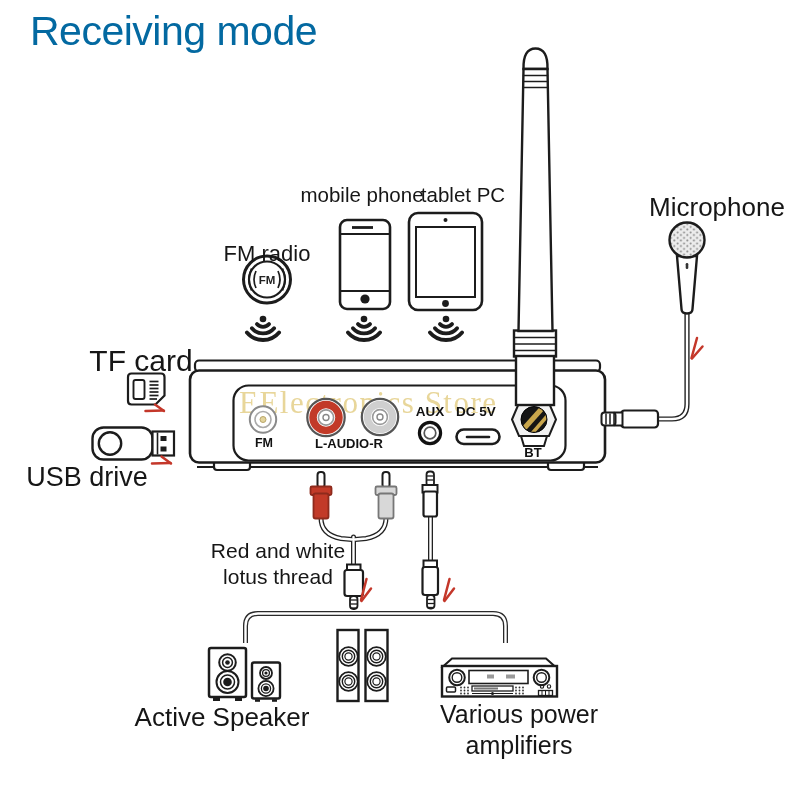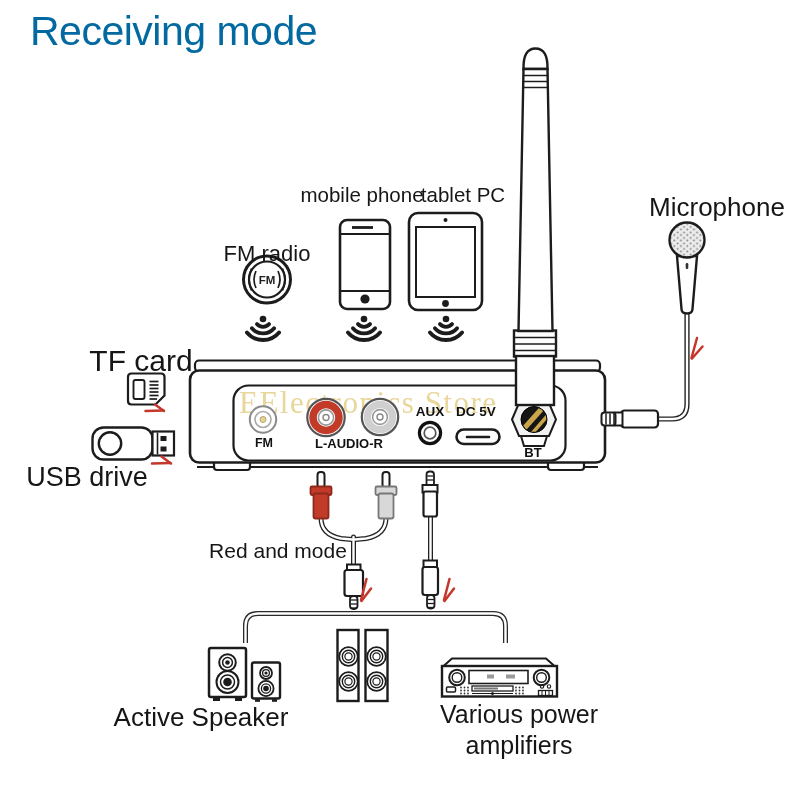"Red and mode" div { text: mode -> white }
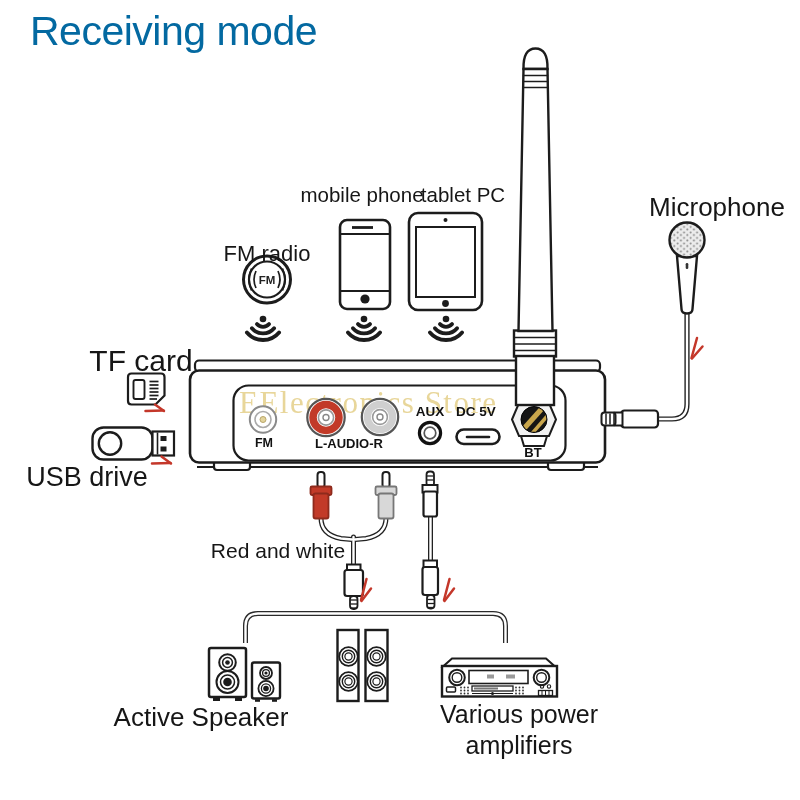"lotus thread" div { html: none -> <div>lotus thread</div> }
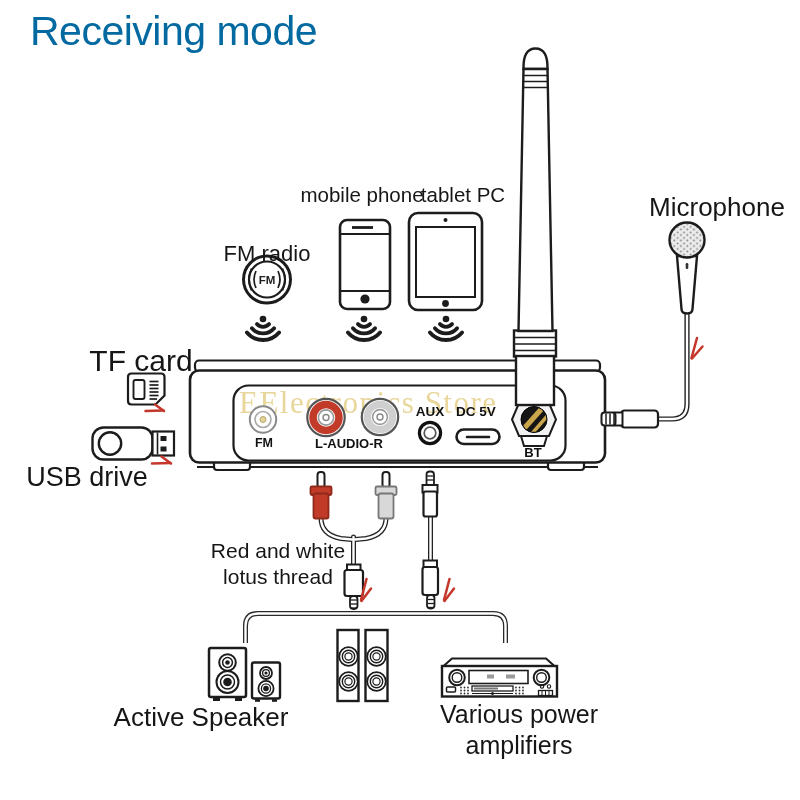"Active Speaker" div.lbl { left: 201px -> 222px }
